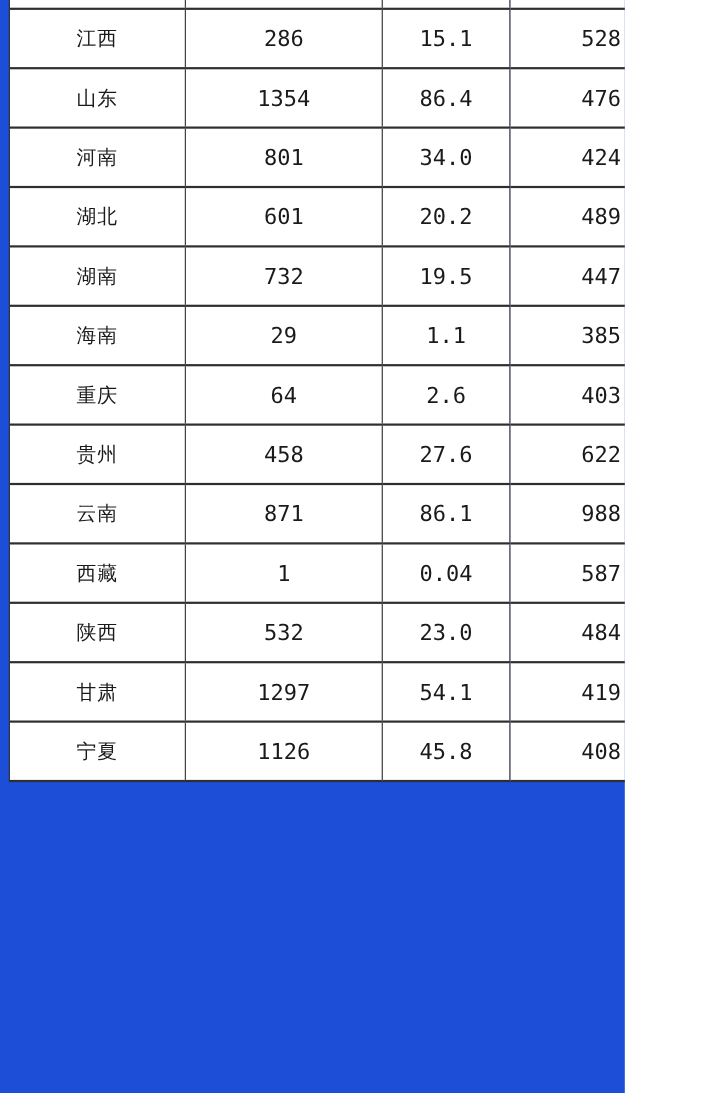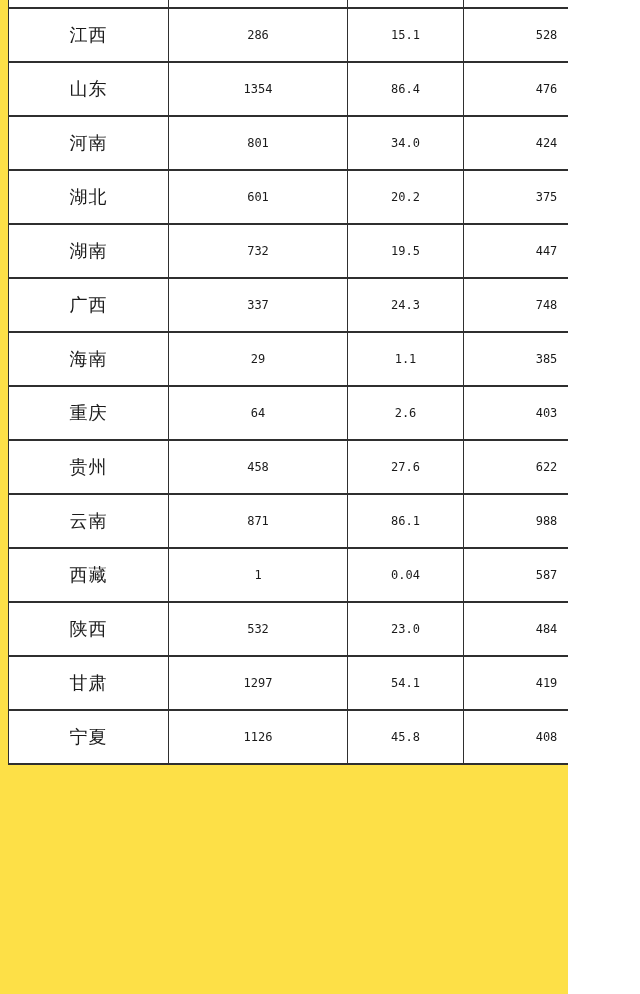"江西" .page { background: #fde047 -> #1d4ed8 }
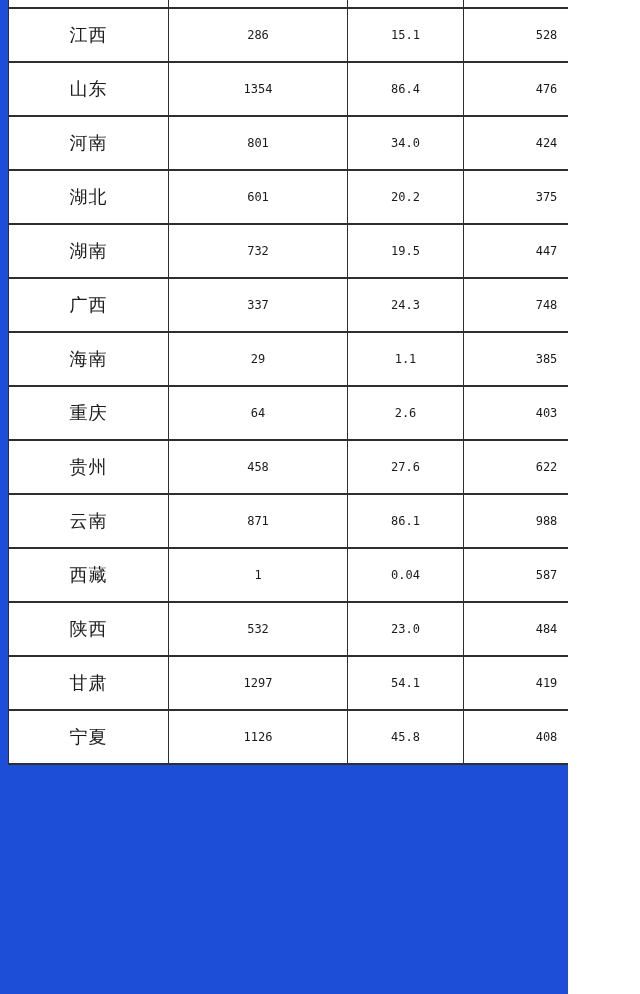"286" td.value-cell { font-size: 12px -> 20px }
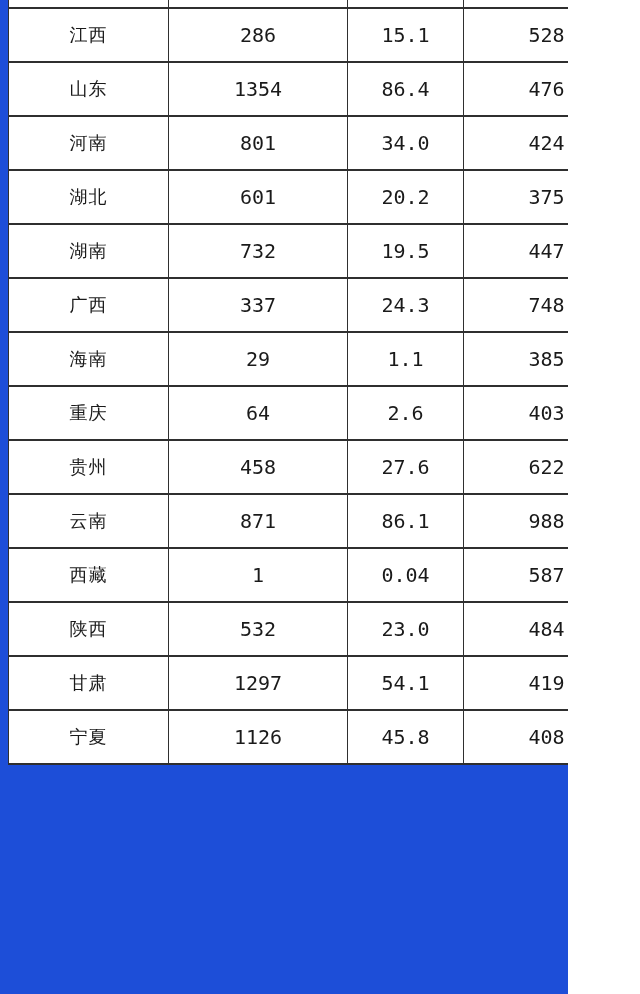"375" td.value-cell { text: 375 -> 489 }
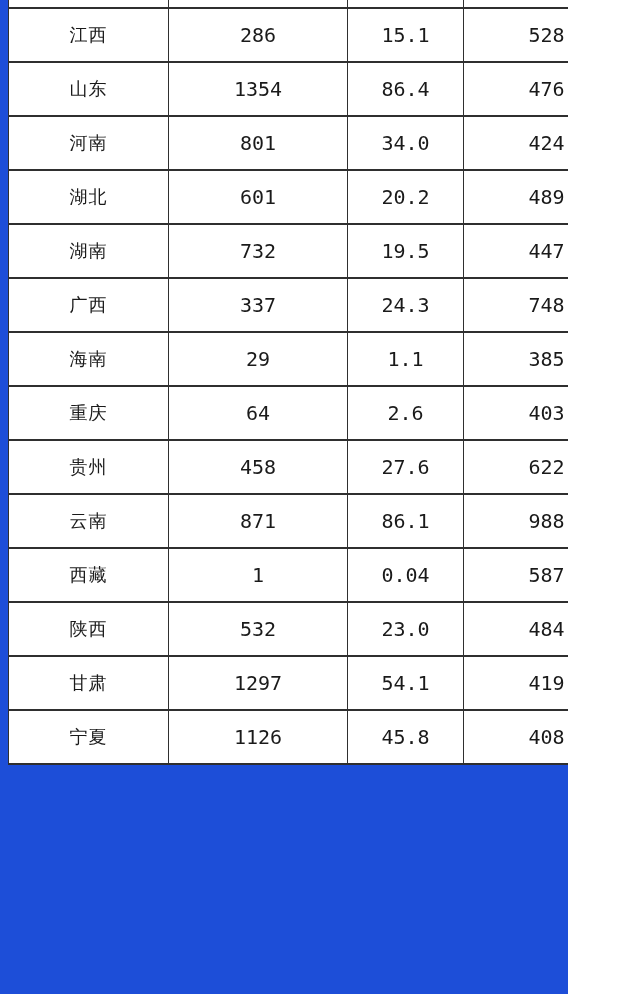"广西" tr.data-row { html: <tr> <td>广西</td> <td>337</td> <td>24.3</td> <td>748</td> </tr> -> none }
